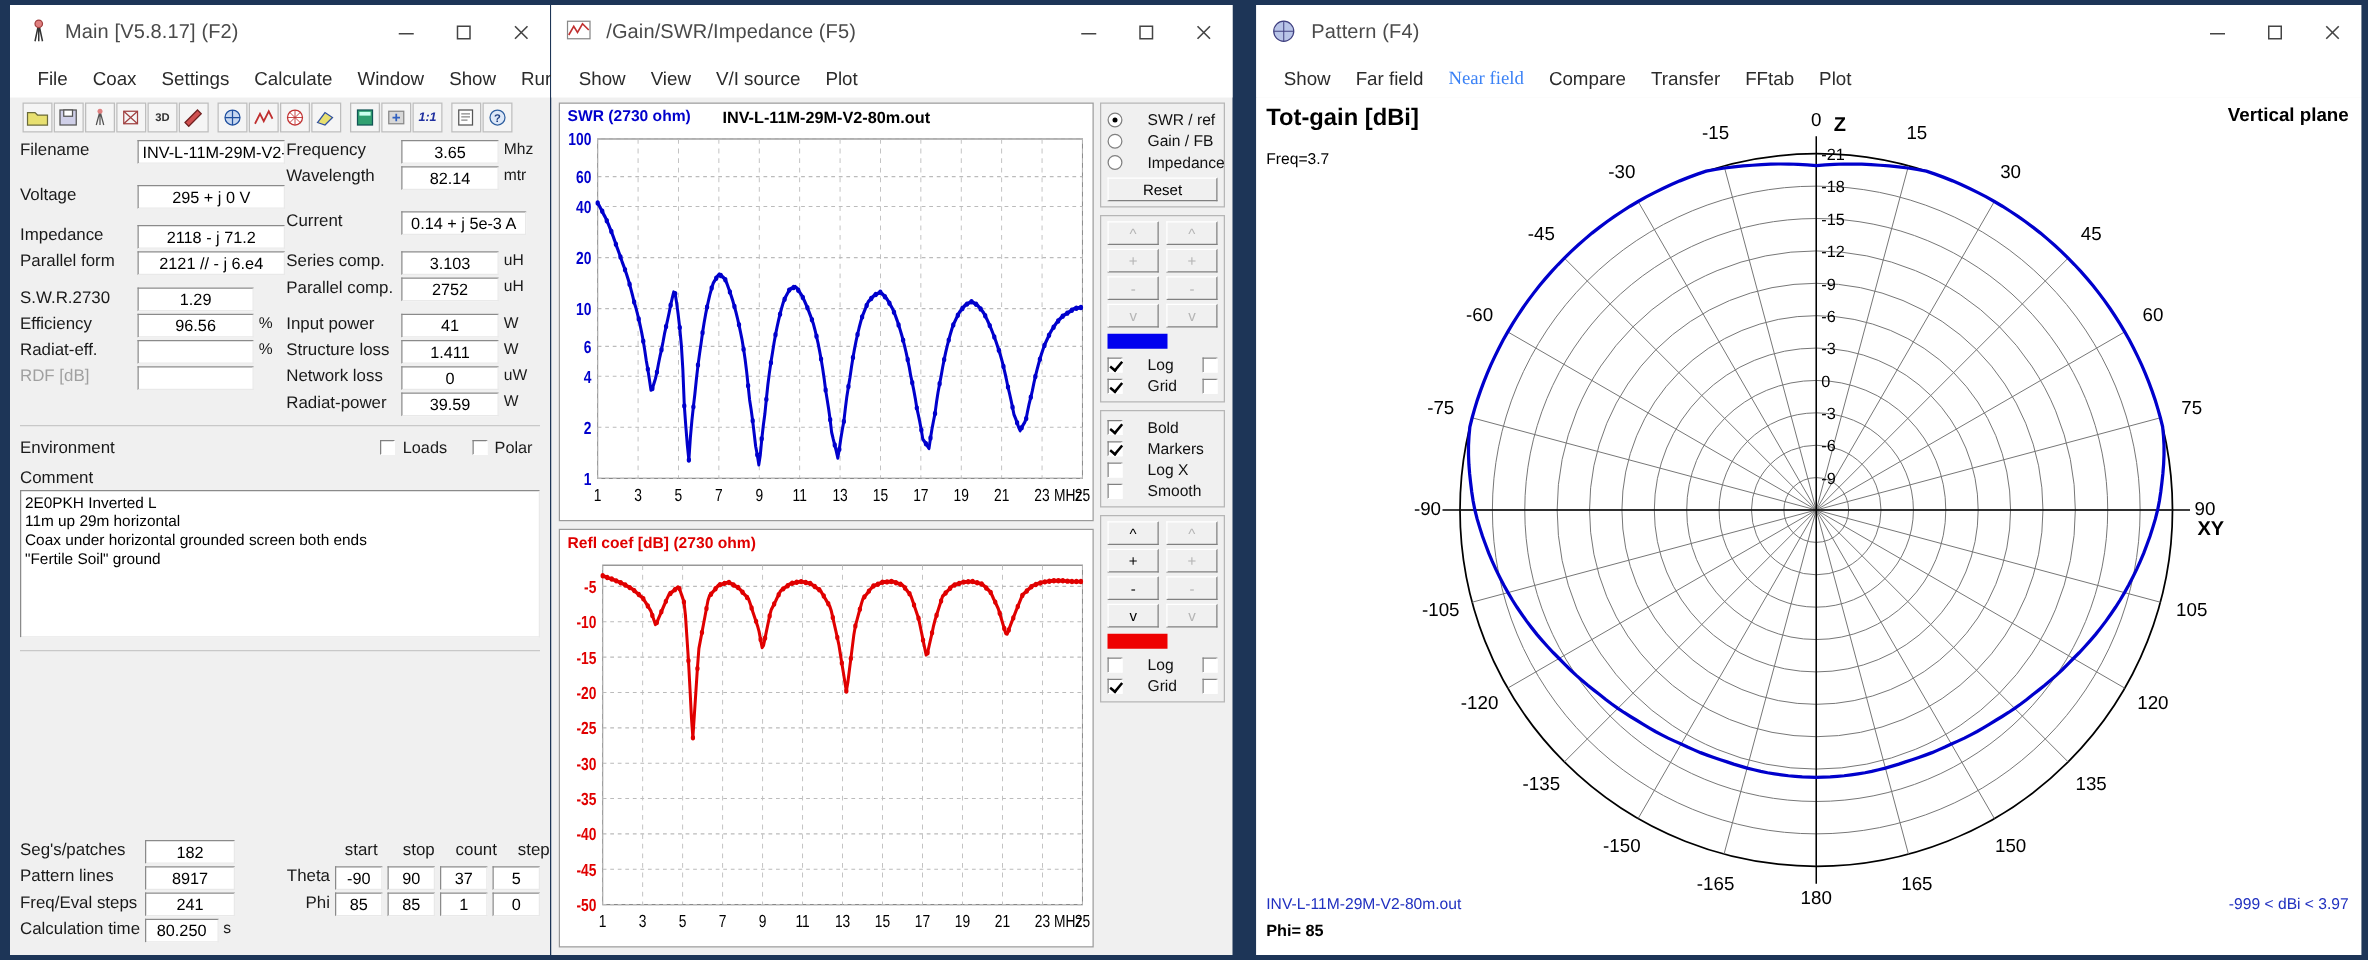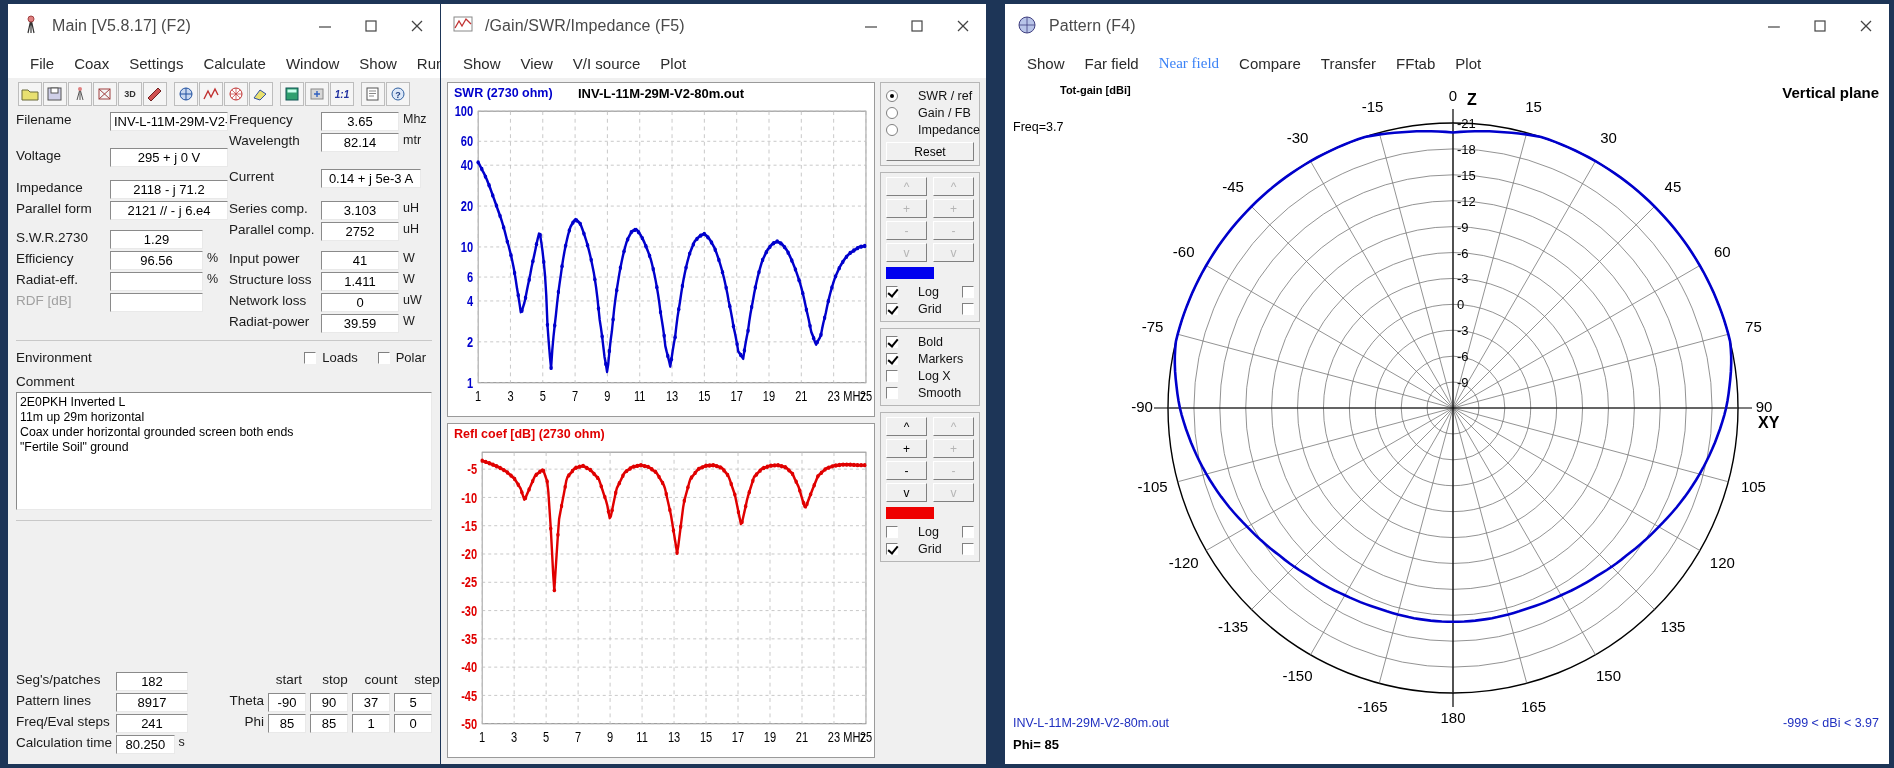"Tot-gain [dBi]" div.pat-lbl { font-size: 11px -> 19px; margin-left: 47px -> none }
